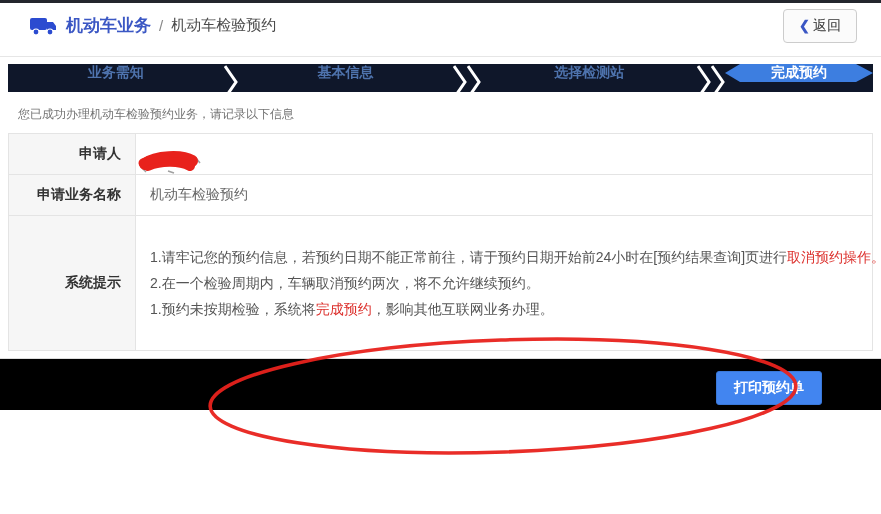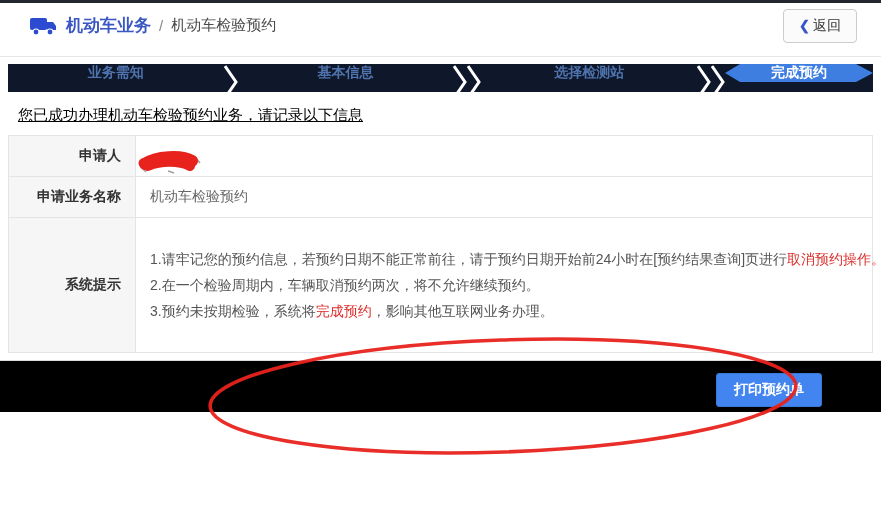"您已成功办理机动车检验预约业务，请记录以下信息" .success-message { color: #000000 -> #737373; font-size: 15px -> 12px; text-decoration: underline -> none }
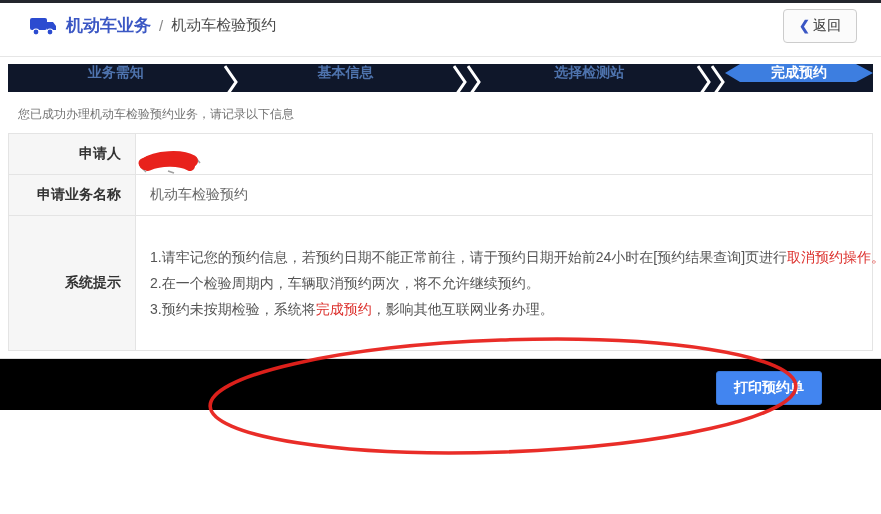"3.预约未按期检验，系统将" span { text: 3 -> 1 }
